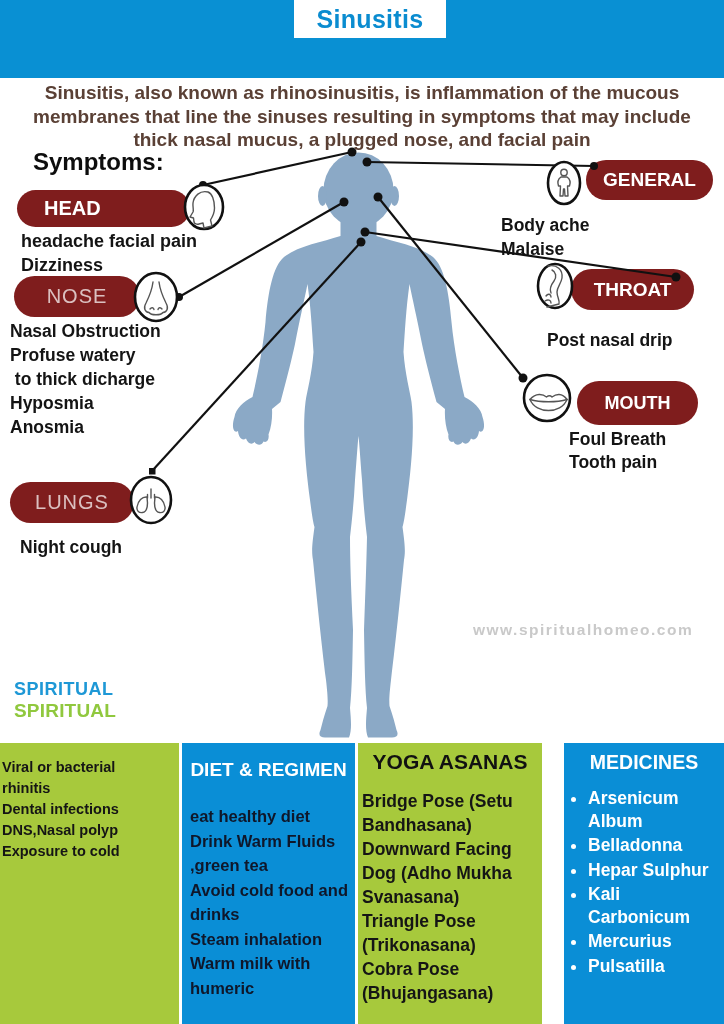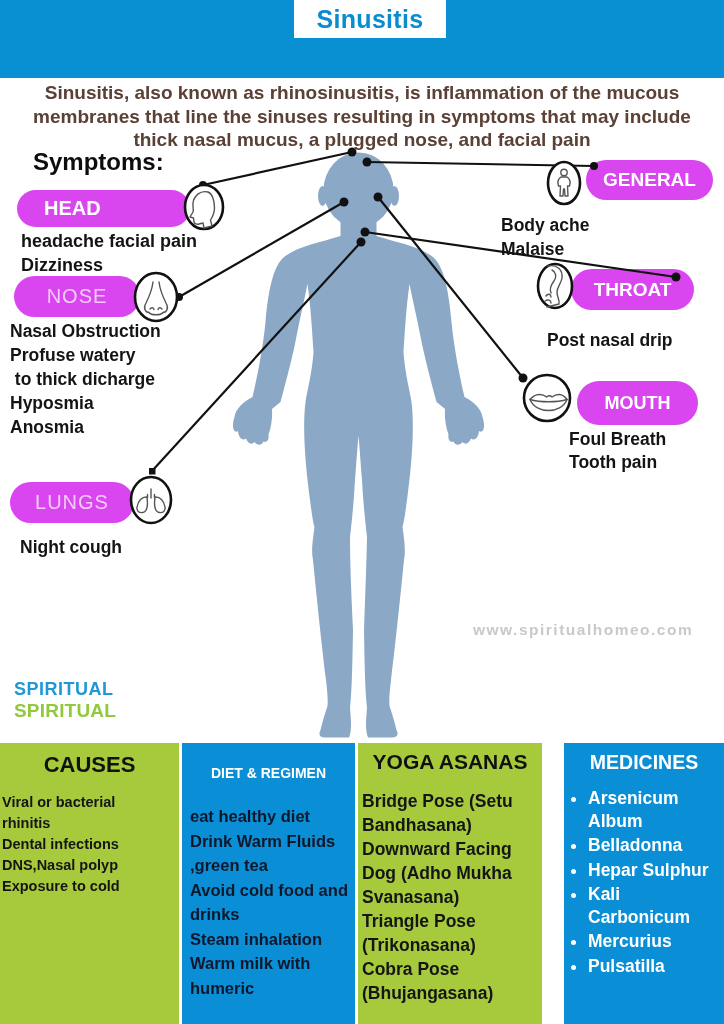"GENERAL" .pill { background: #d946ef -> #7f1d1d }
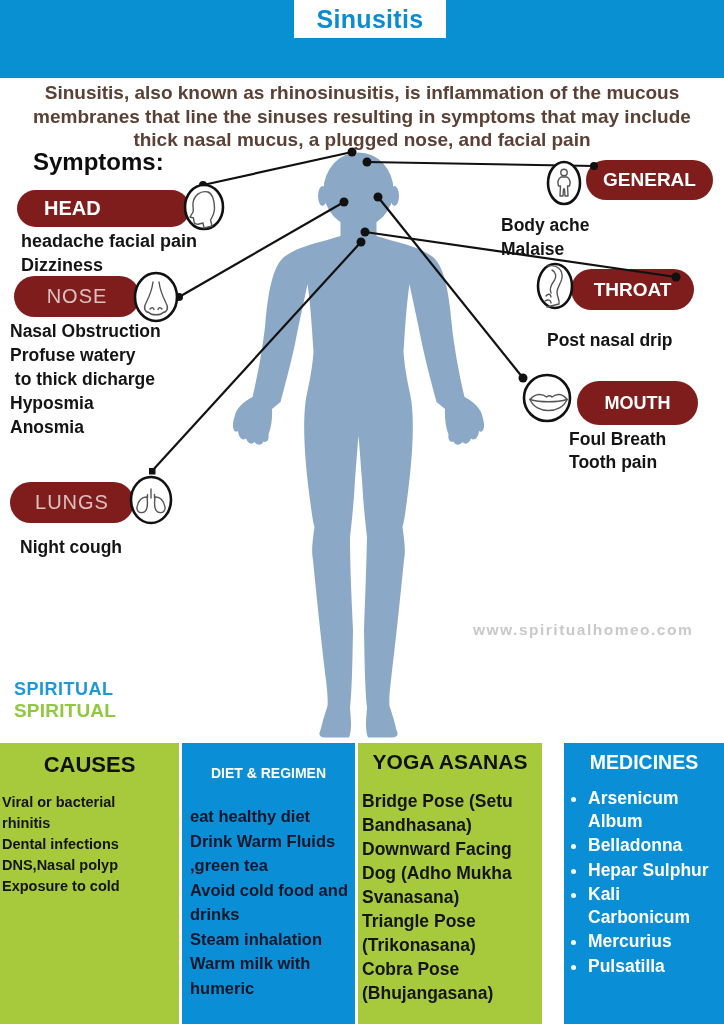"CAUSES" h2 { html: <h2>CAUSES</h2> -> none }
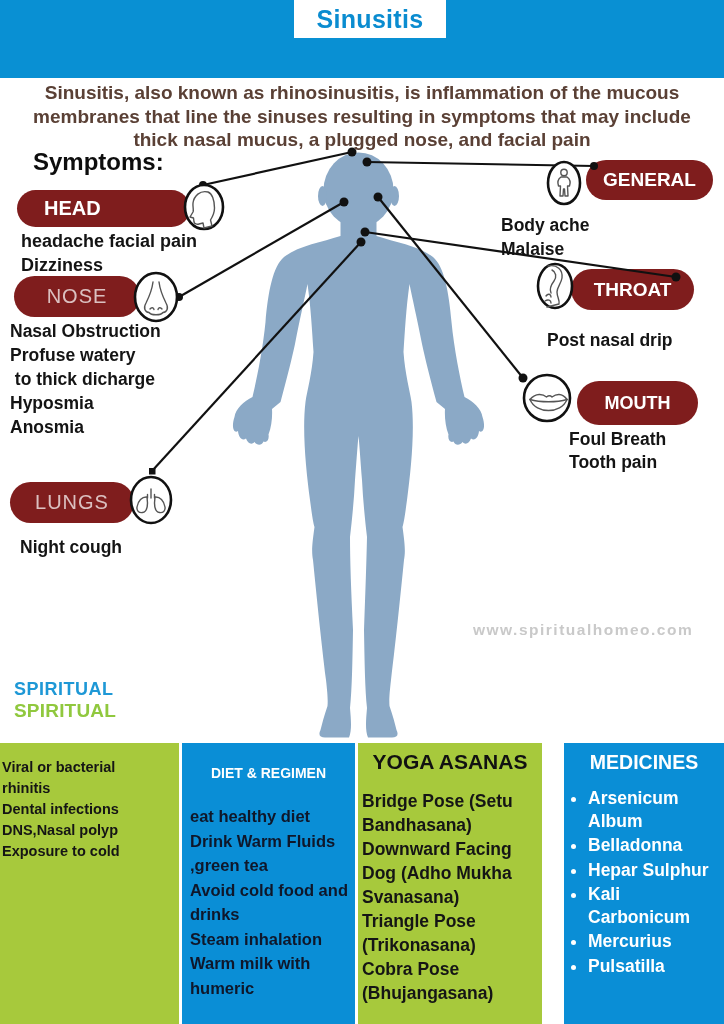"DIET & REGIMEN" .col-diet h2 { font-size: 14px -> 19px; margin-top: 22px -> 16px }
